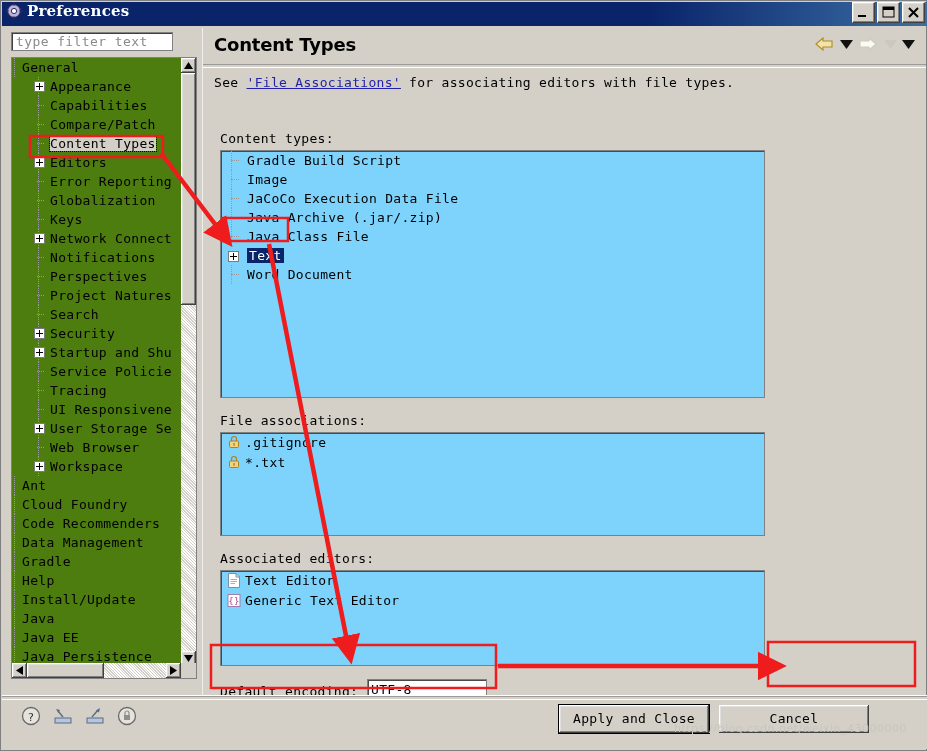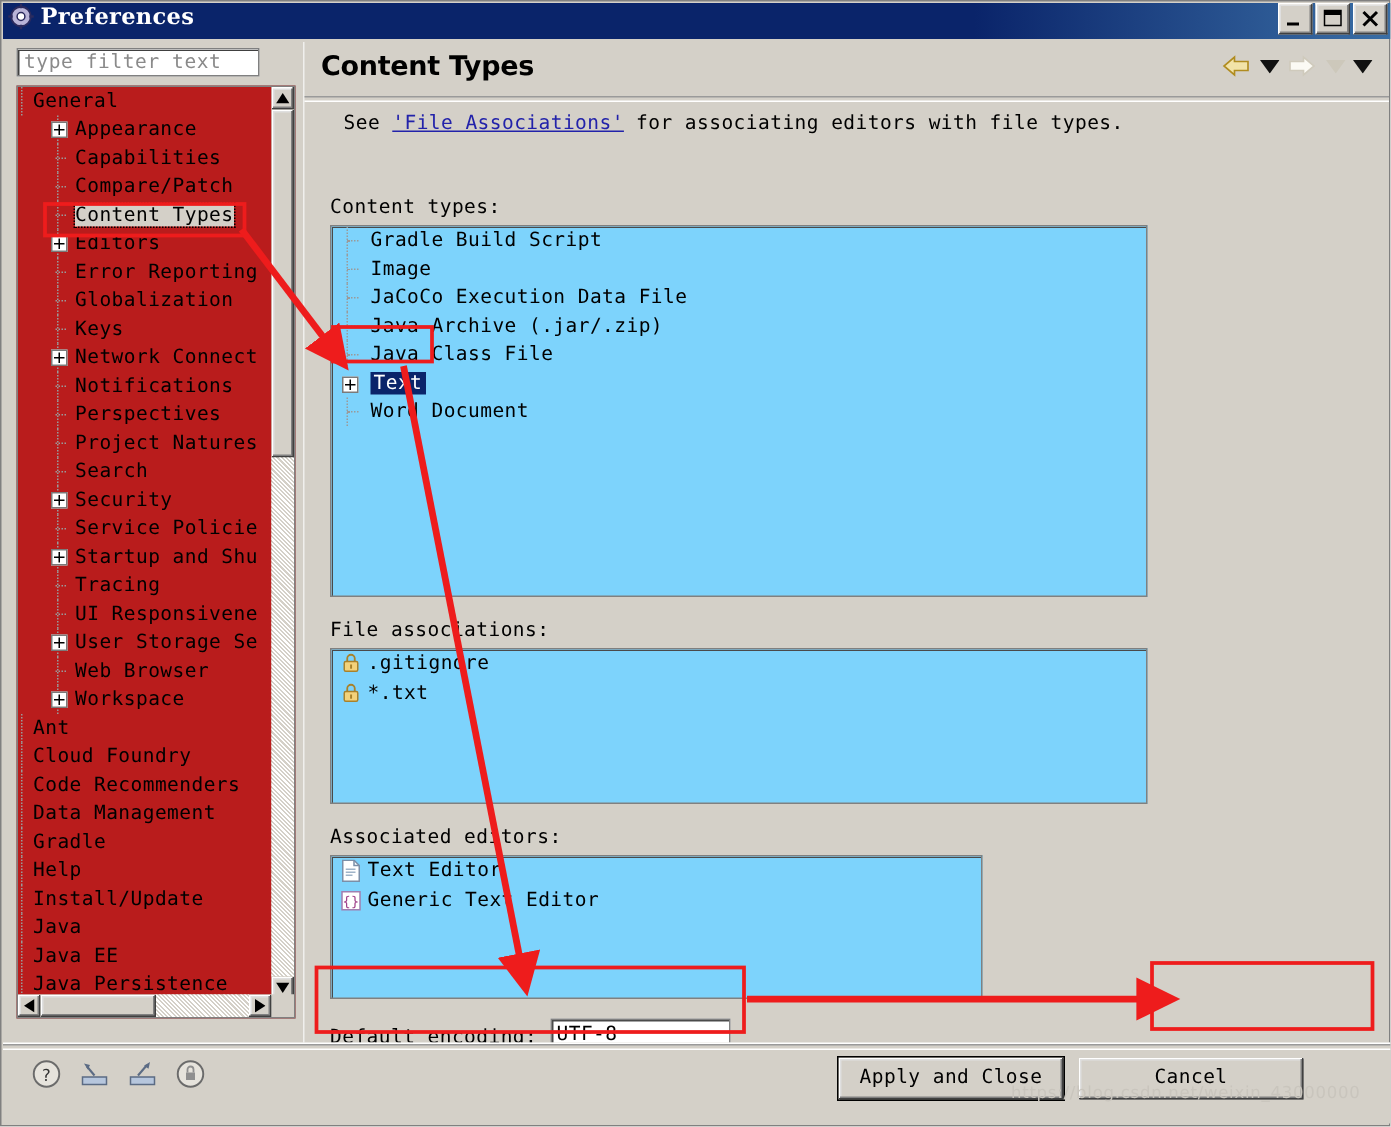"General" #treebox { background: #b91c1c -> #4d7c0f }
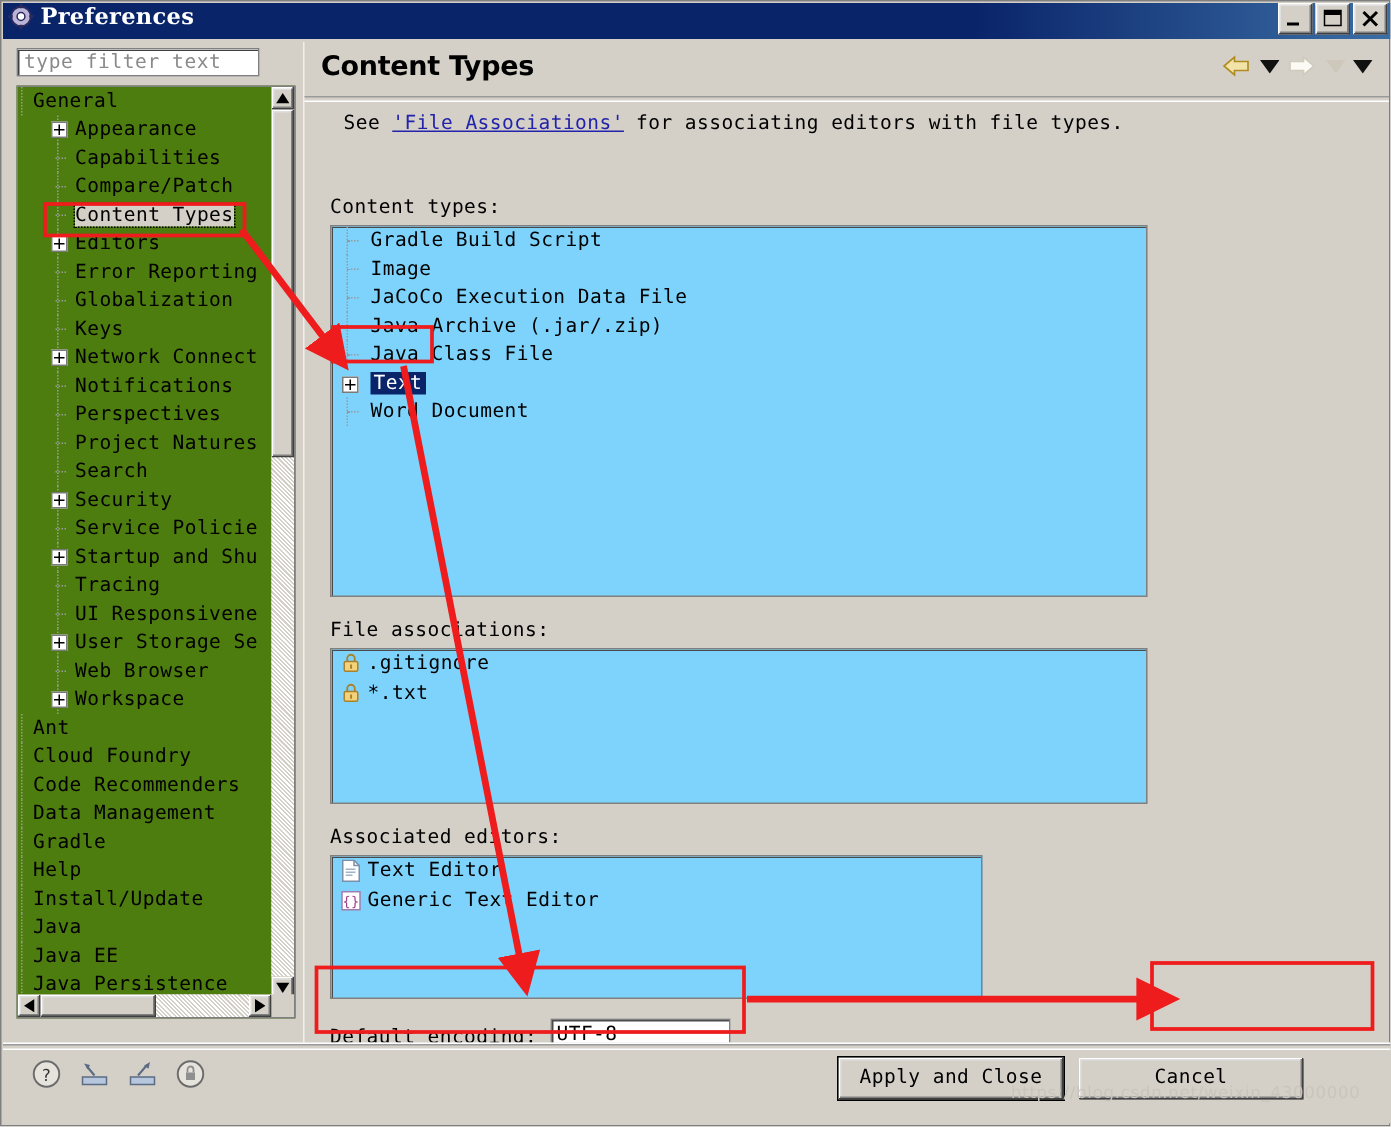"See 'File Associations' for associating" #see-line { margin-left: 15px -> none }
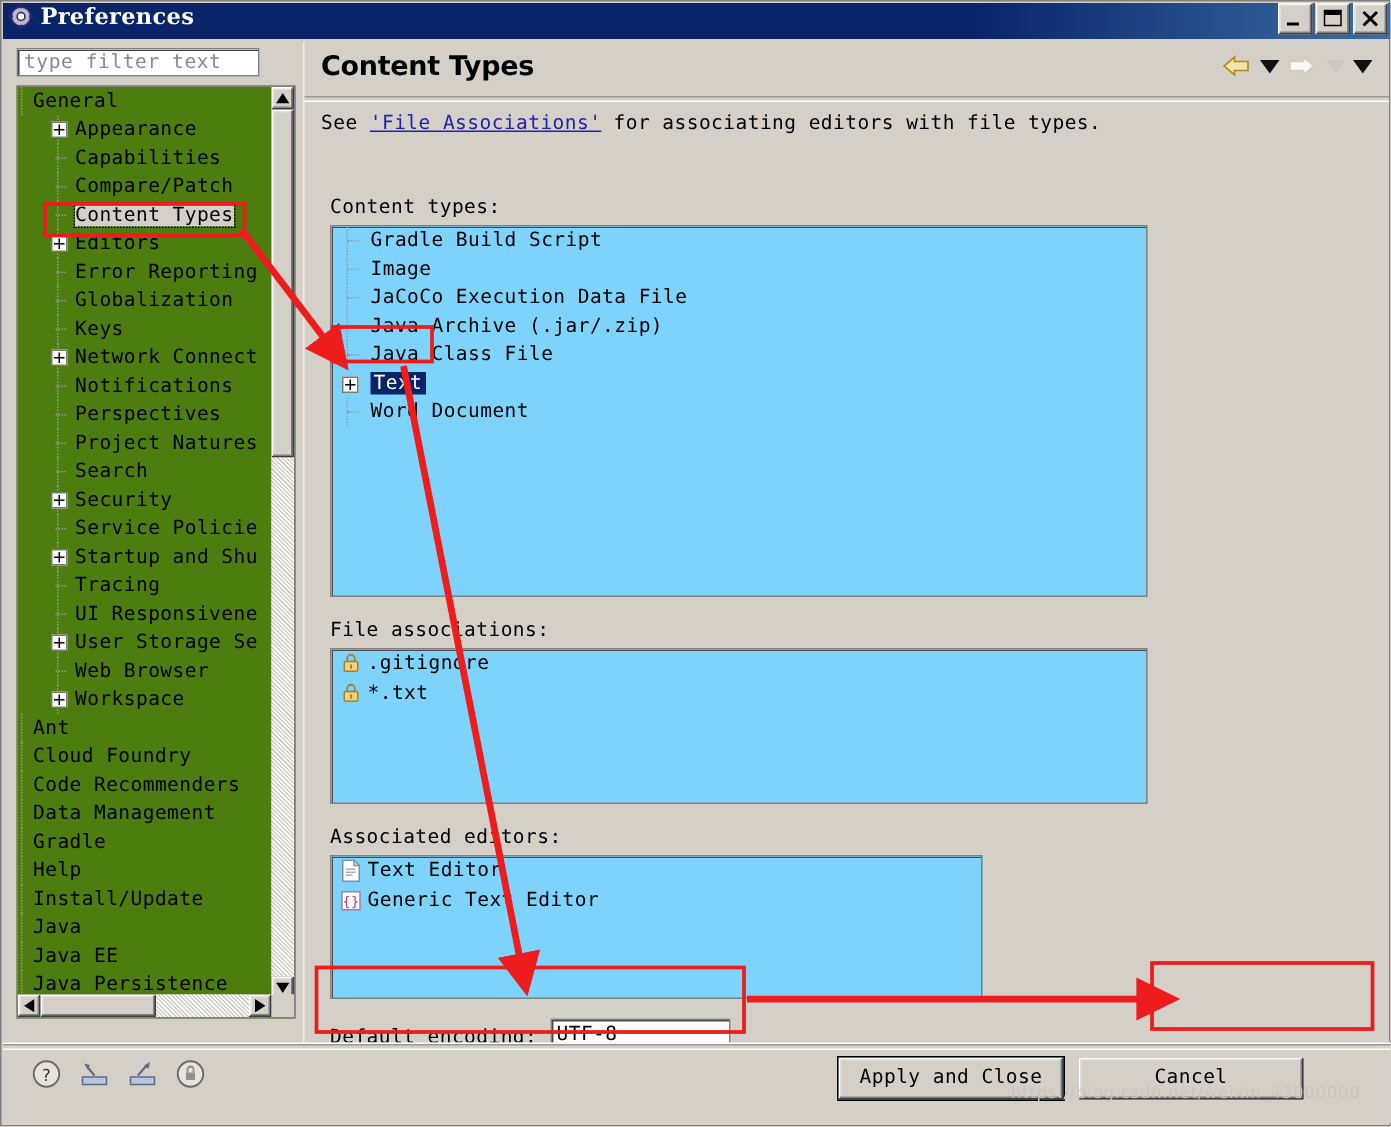"Service Policie" div.trow { order: before "Startup and Shu" -> after "Startup and Shu" }
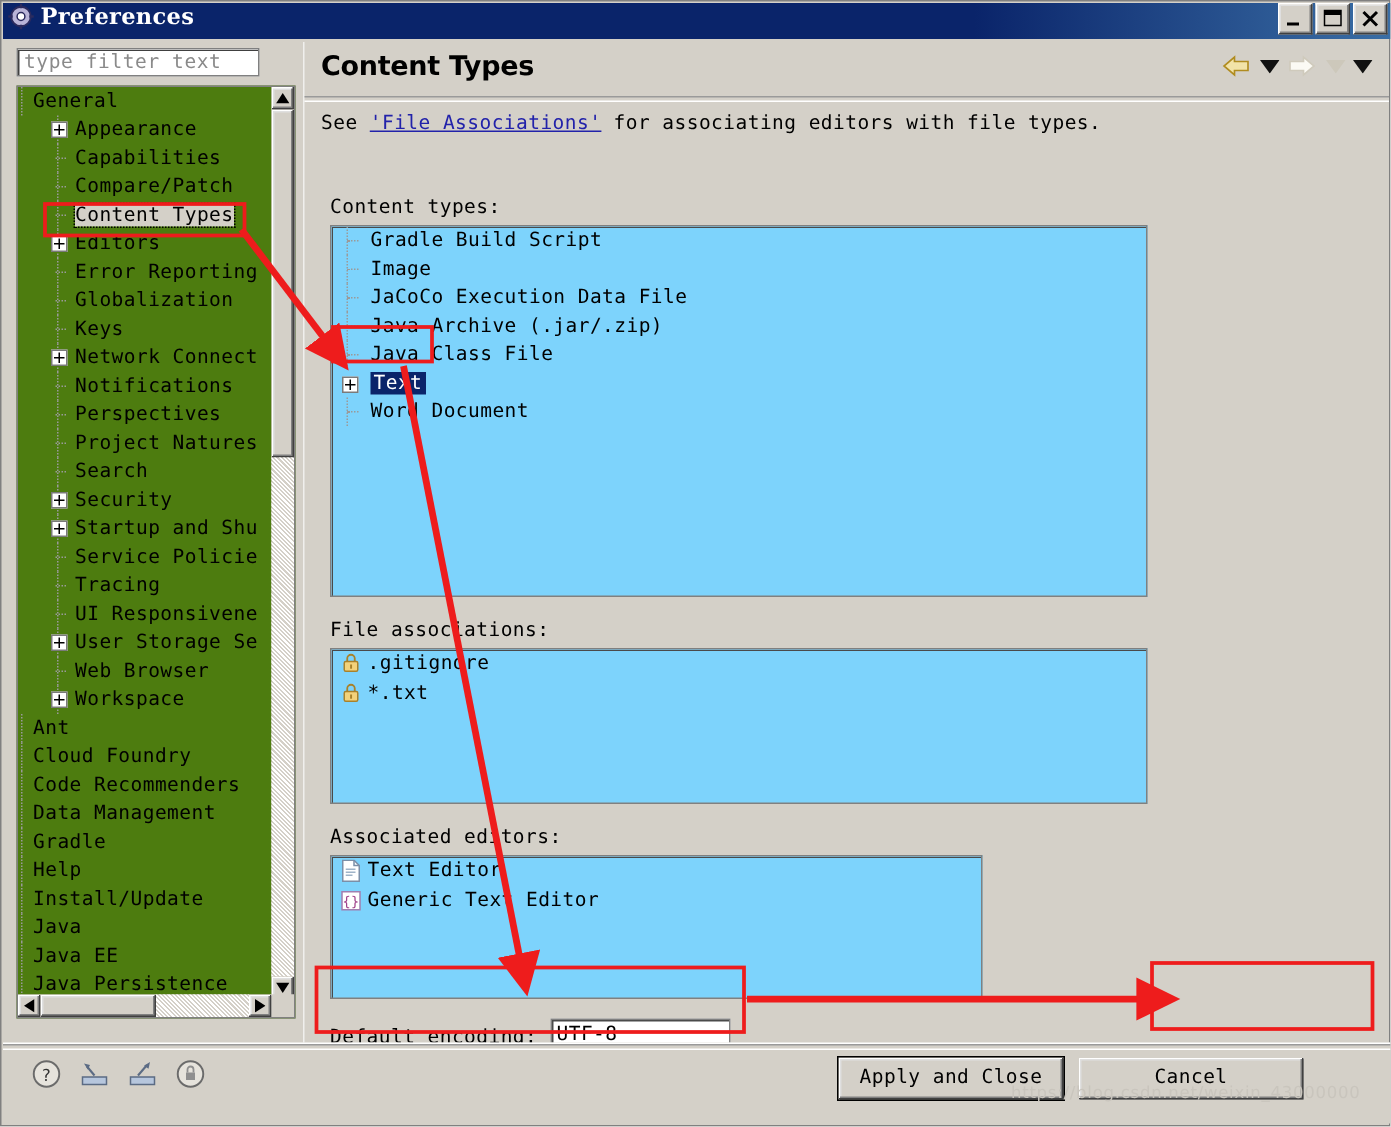"Text Editor" #ae-list { width: 435px -> 545px }
